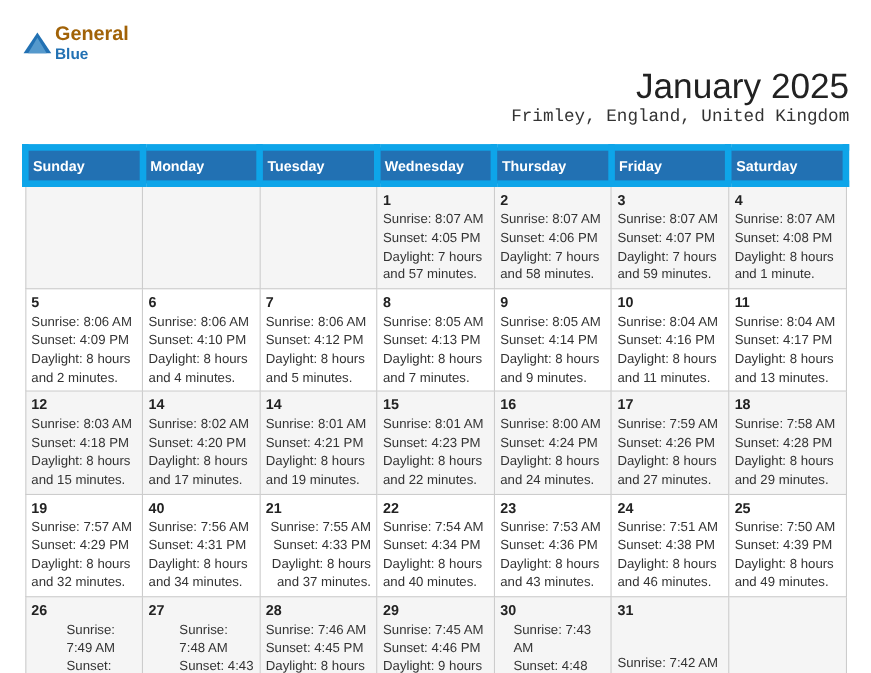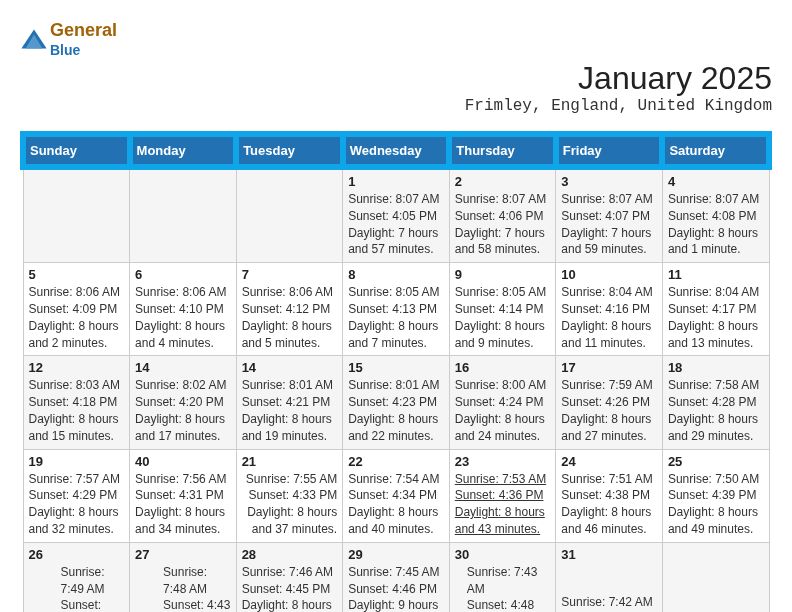"Sunrise: 7:53 AM" div.cell-content { text-decoration: underline -> none }
